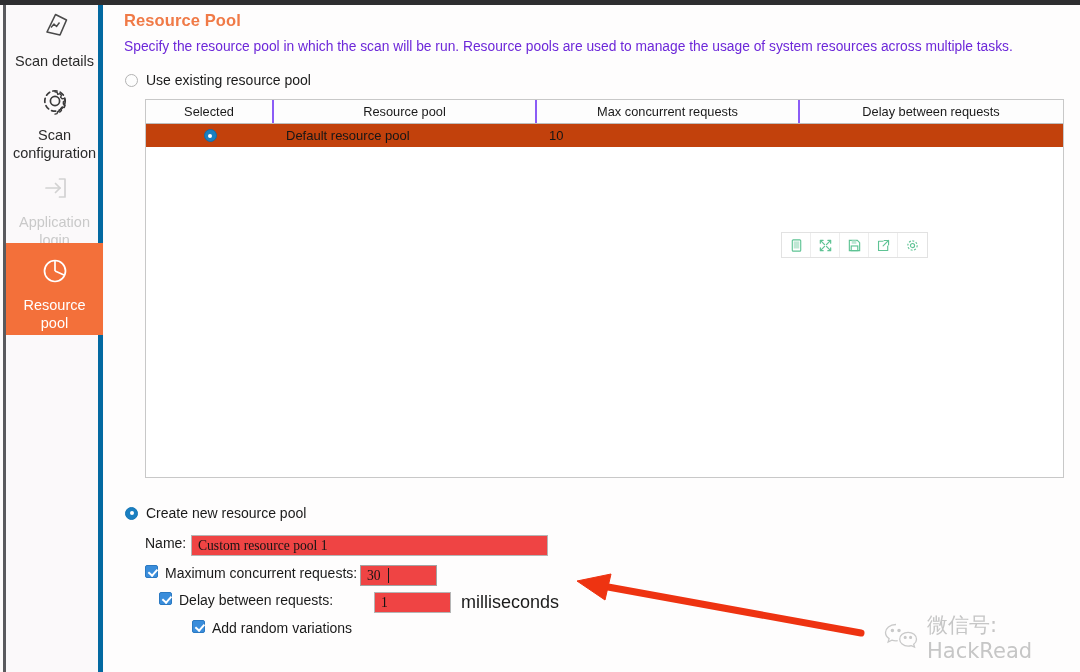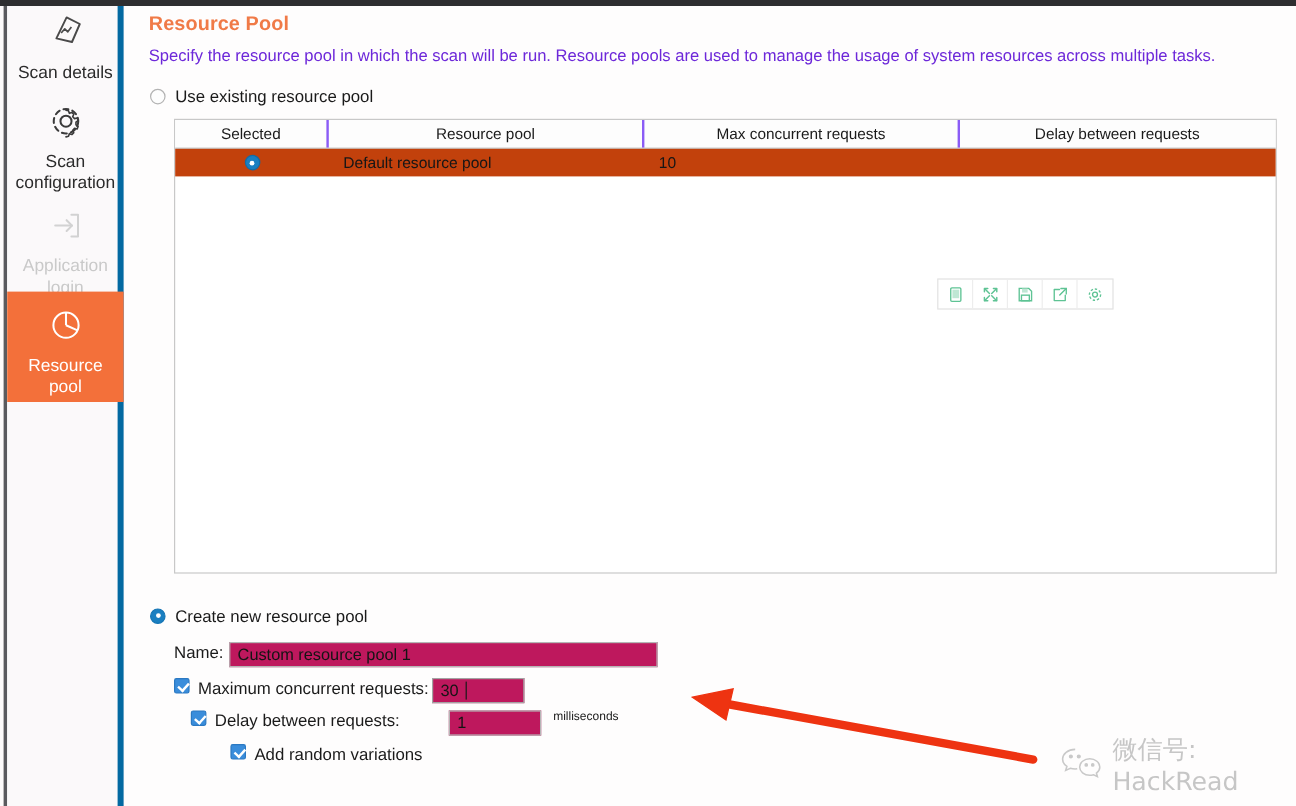"Custom resource pool 1" .text-input { background: #be185d -> #ef4444; font-family: Liberation Sans, sans-serif -> Liberation Serif, serif }
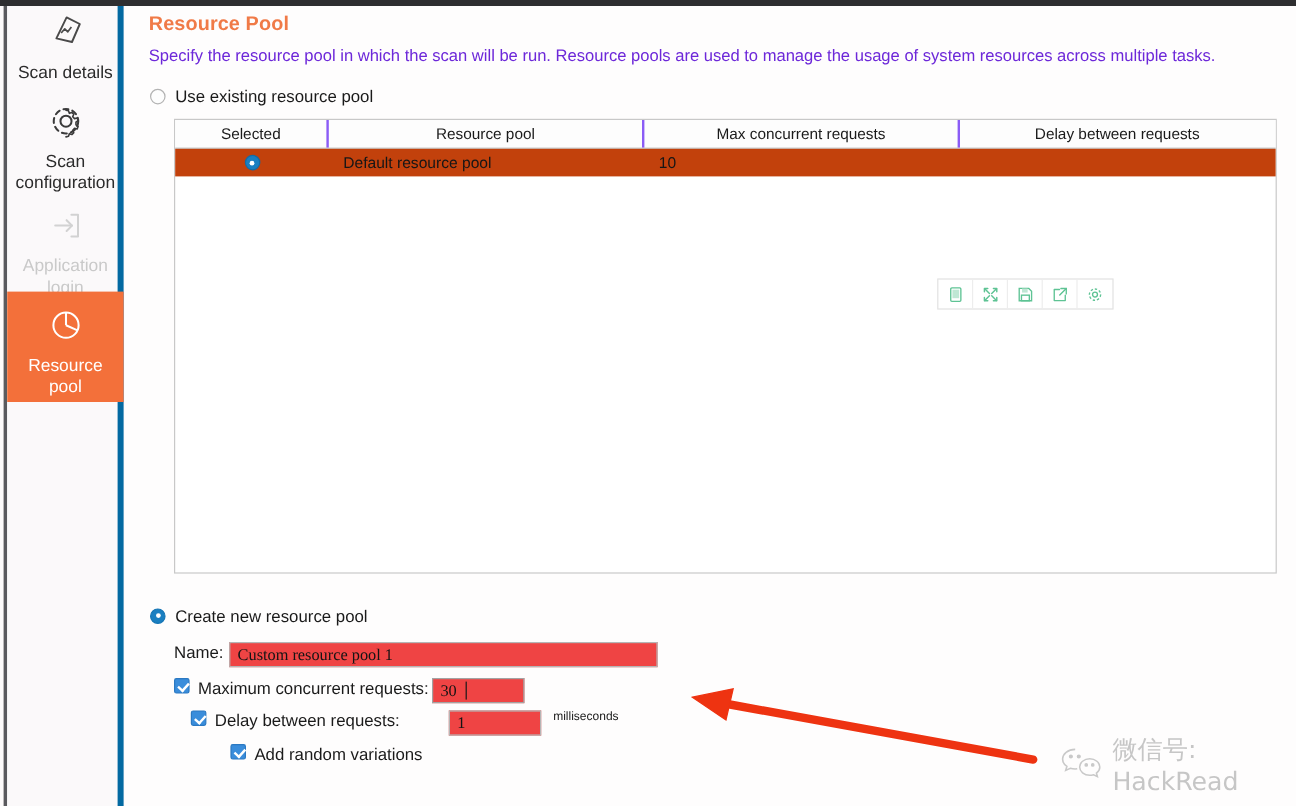"milliseconds" .units { font-size: 10px -> 18px }
